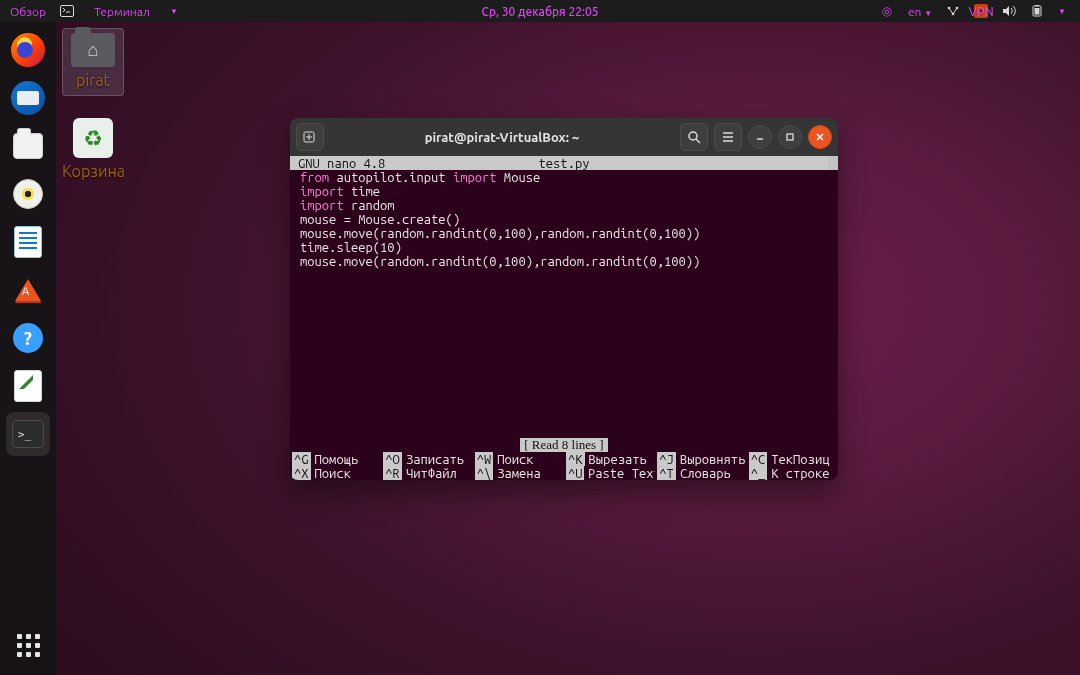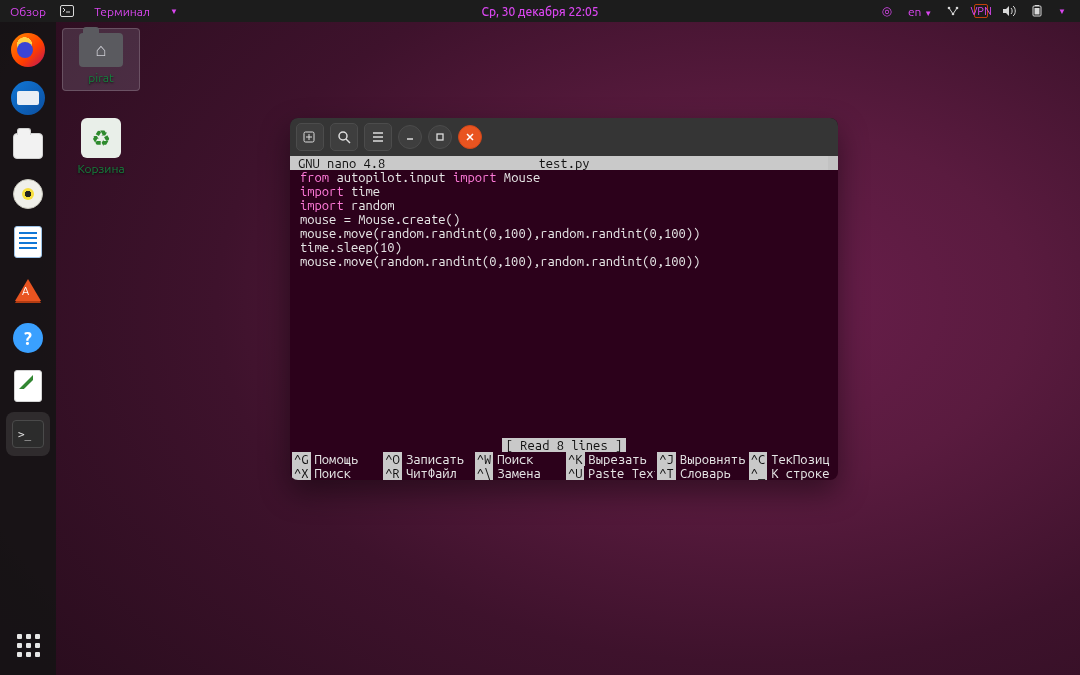"VPN" span.panel-icon { border: 1px solid #c2410c -> 6px solid #c2410c; font-size: 11px -> 13px }
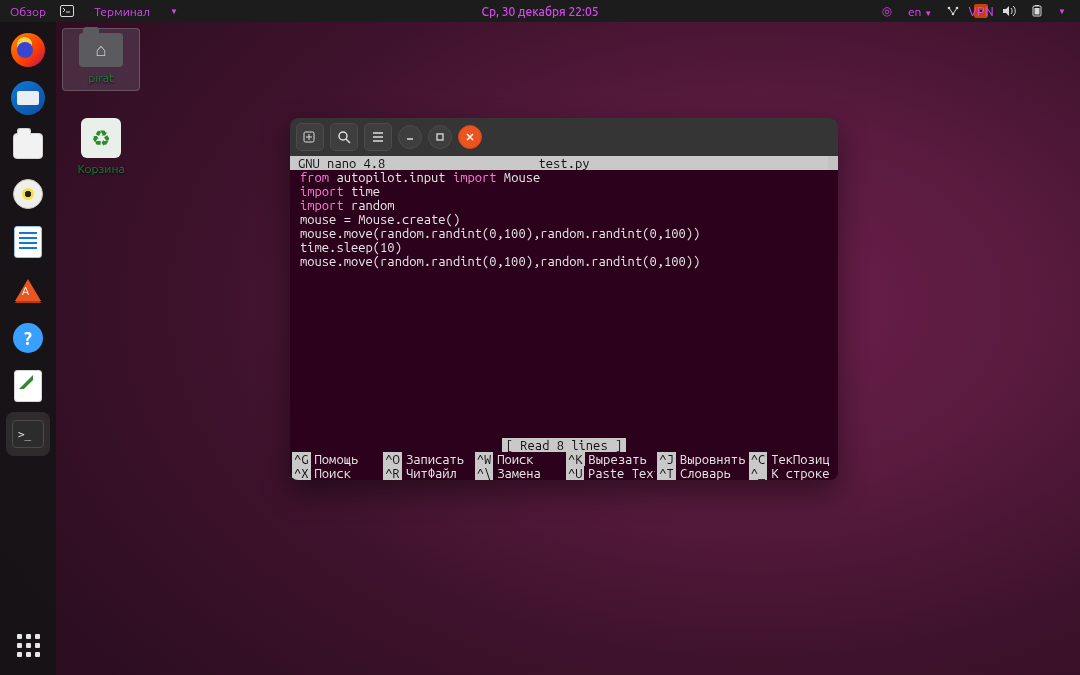"pirat" .desktop-icon { color: #15803d -> #a16207; font-size: 12px -> 16px; width: 78px -> 62px }
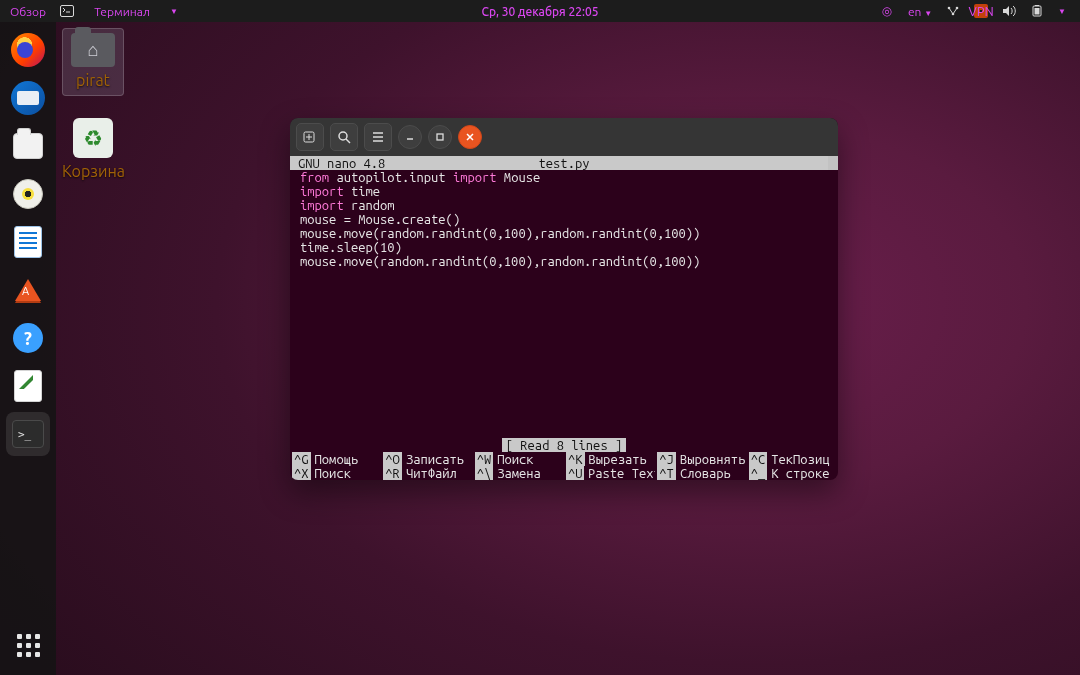"pirat@pirat-VirtualBox: ~" div.tb-title { html: none -> <div>pirat@pirat-VirtualBox: ~</div> }
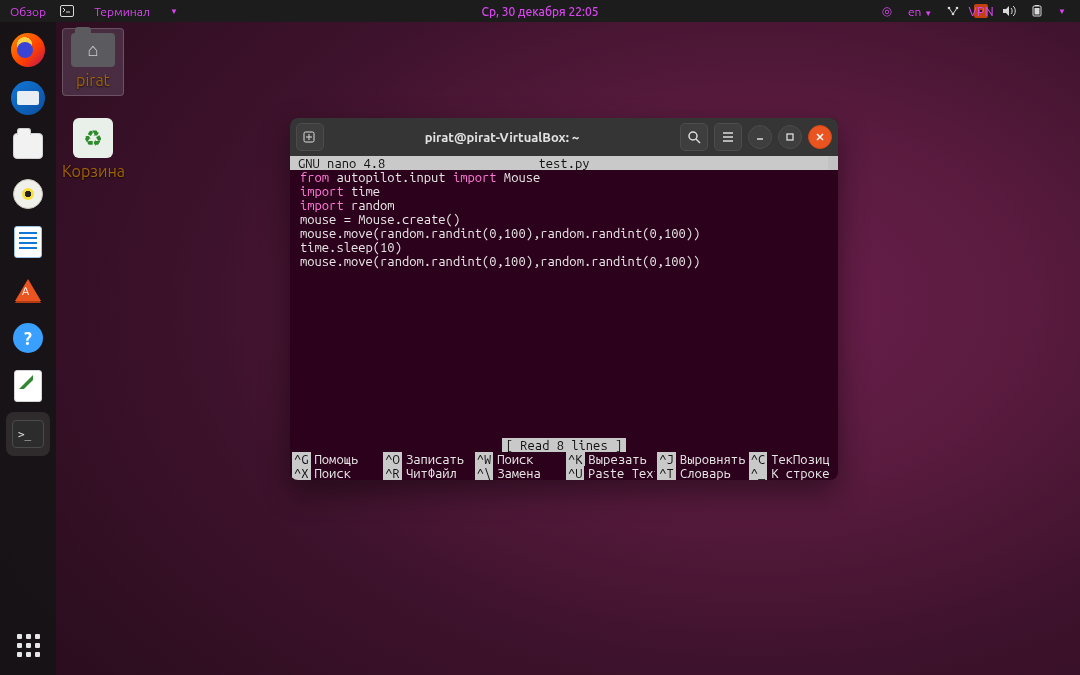"[ Read 8 lines ]" .statusbar span { font-family: none -> Liberation Serif, serif }
